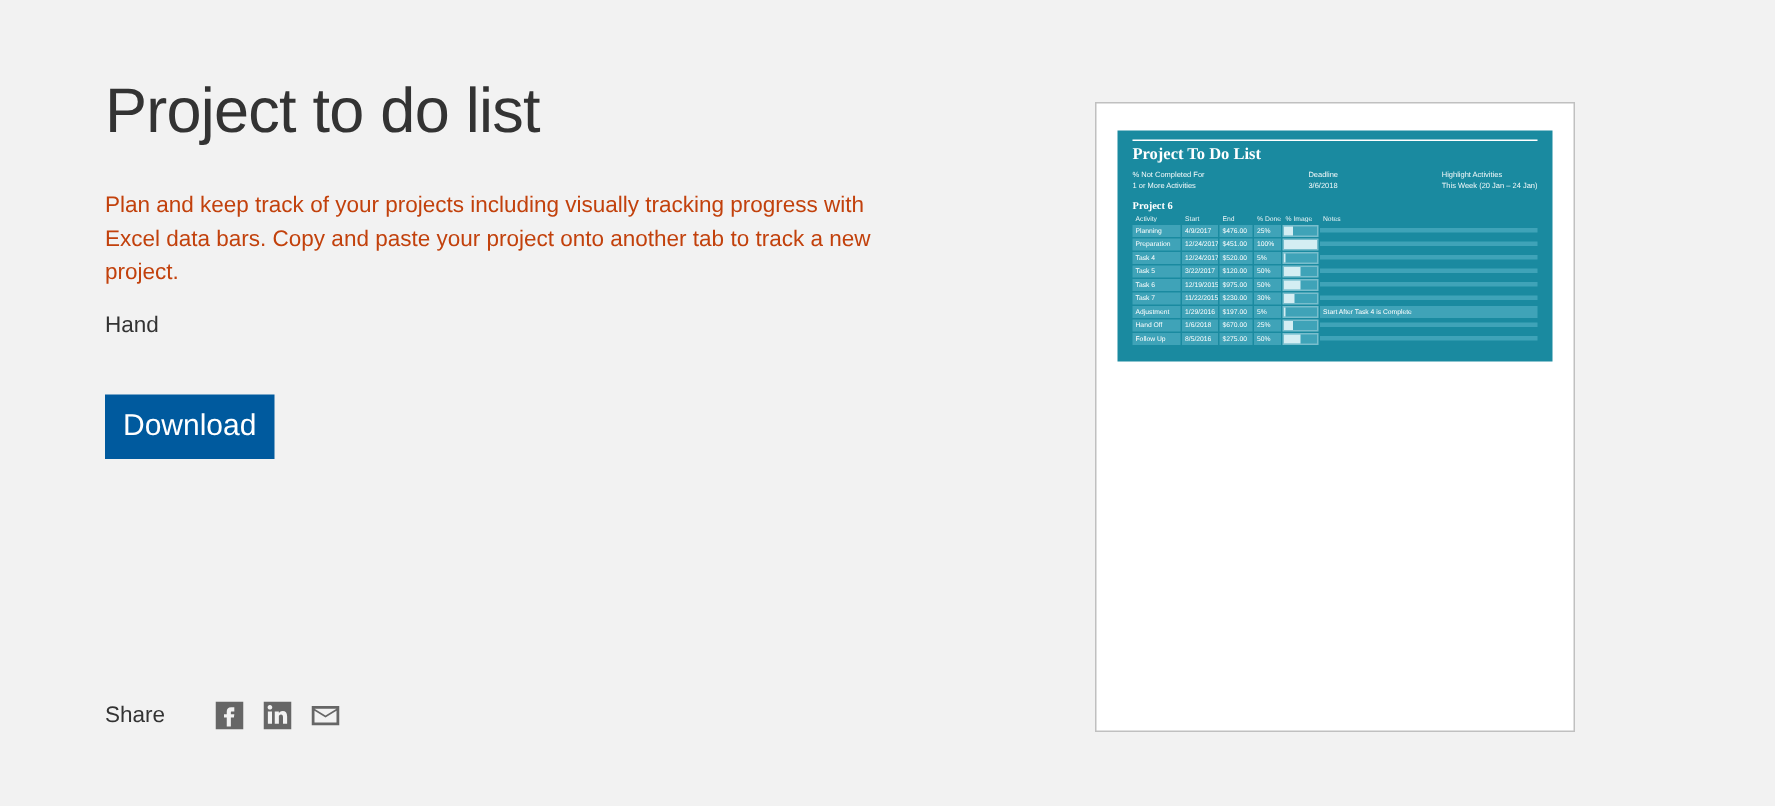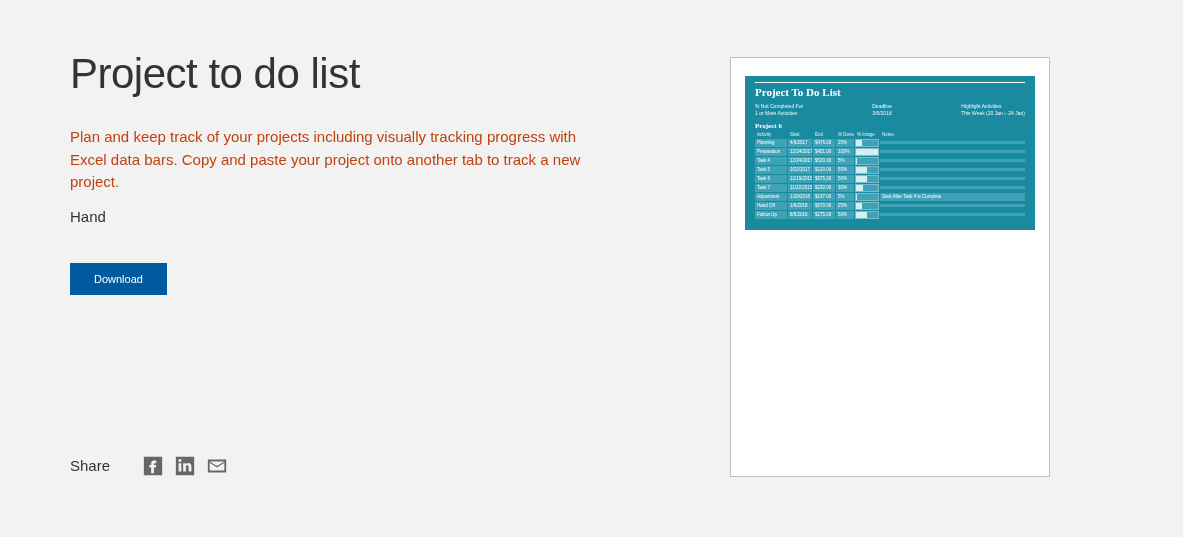"Download" .download-btn { font-size: 11px -> 20px; padding: 10px 24px -> 10px 12px }
